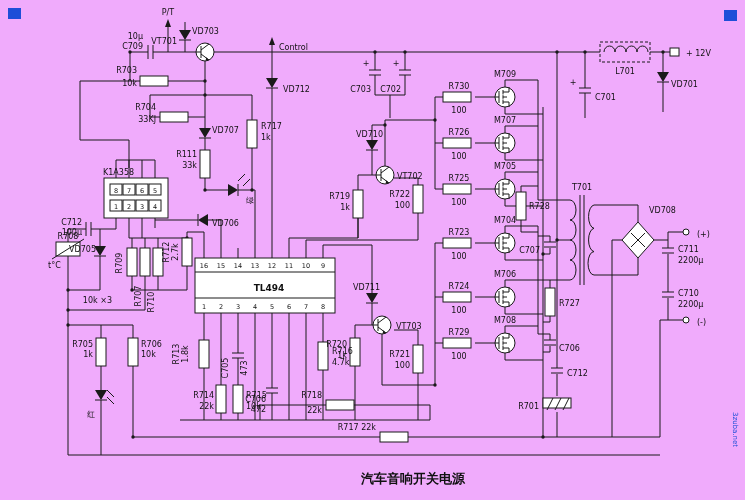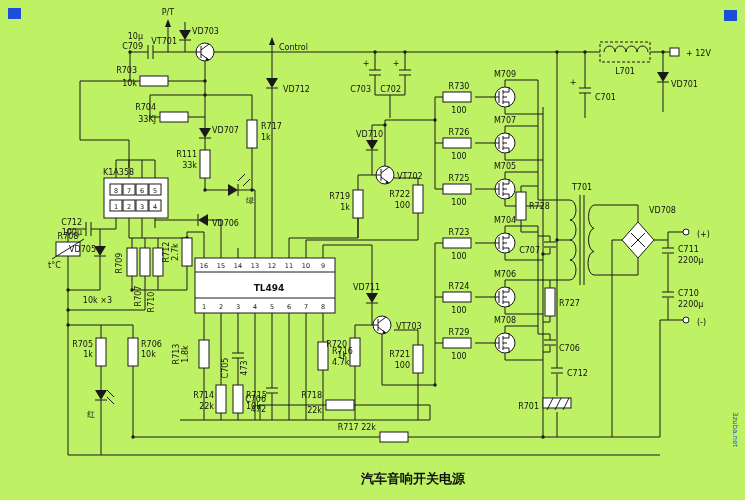"P/T" .page { background: #bef264 -> #f0abfc }
